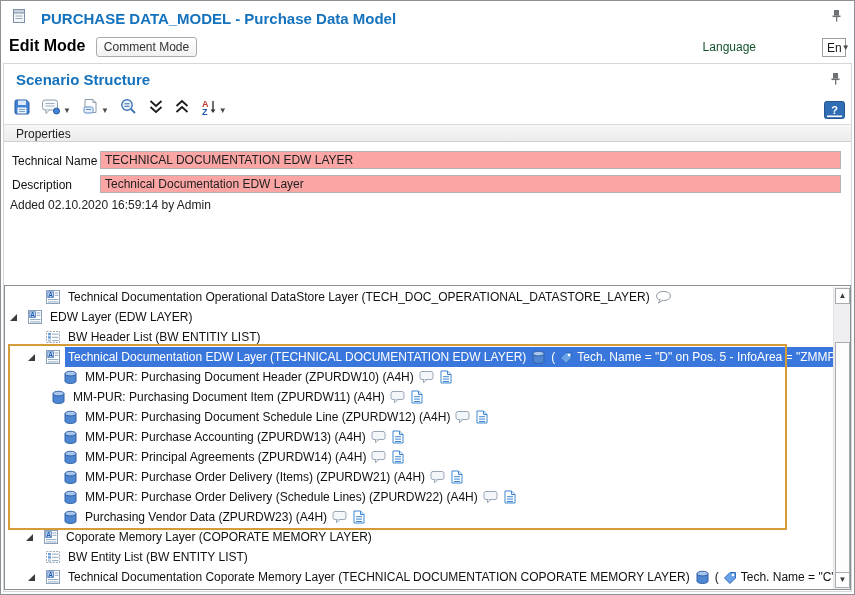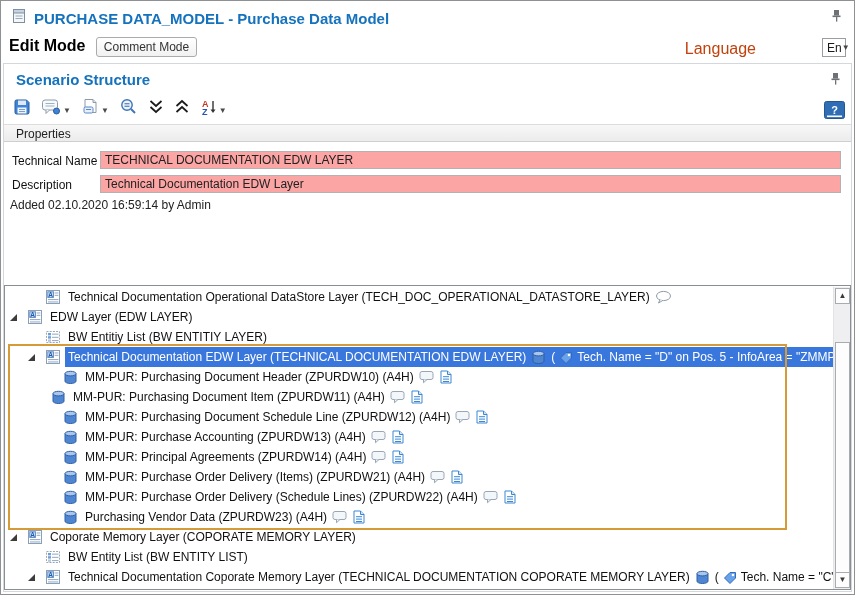"PURCHASE DATA_MODEL - Purchase Data" .titlebar { gap: 7px -> 14px }
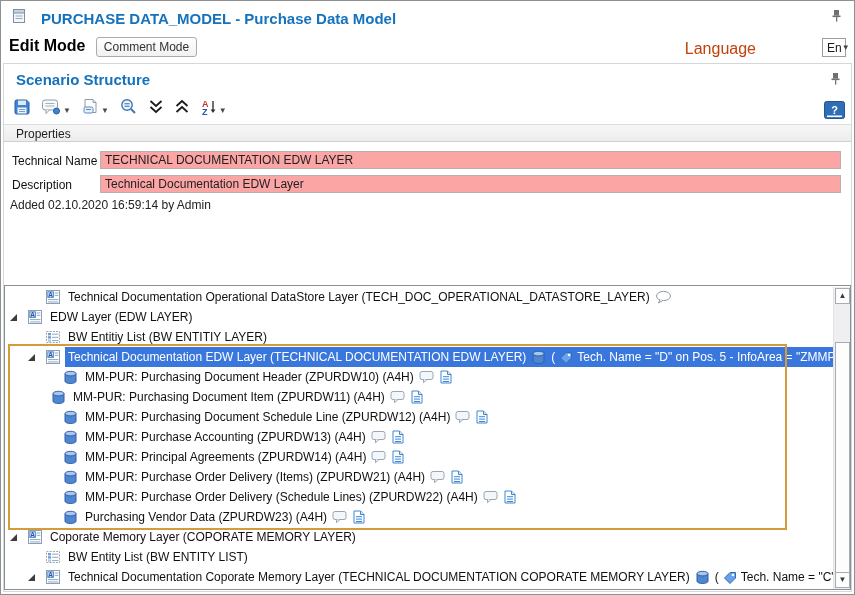"Language" .lang-label { color: #c2410c -> #14532d; font-size: 16px -> 12px }
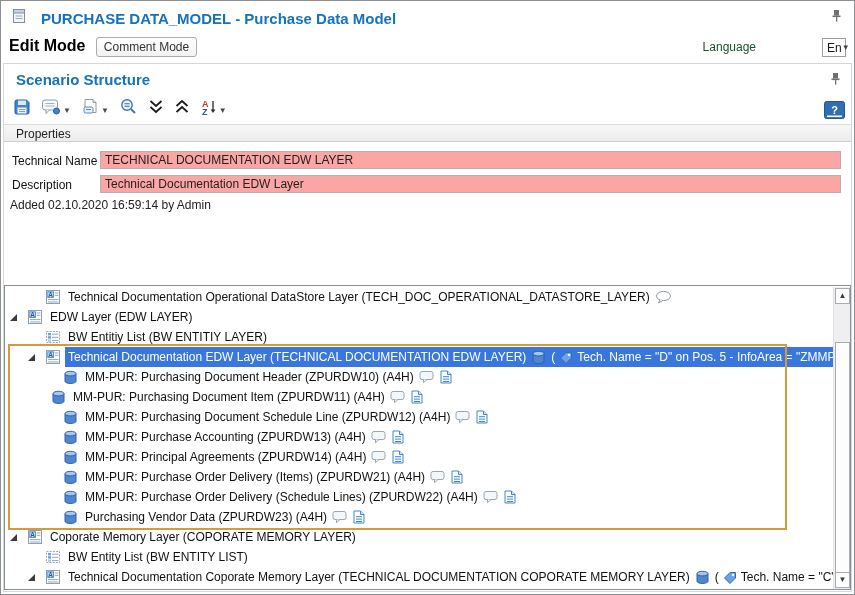"BW Entitiy List (BW ENTITIY" span.lbl { text: Entitiy List (BW ENTITIY LAYER -> Header List (BW ENTITIY LIST }
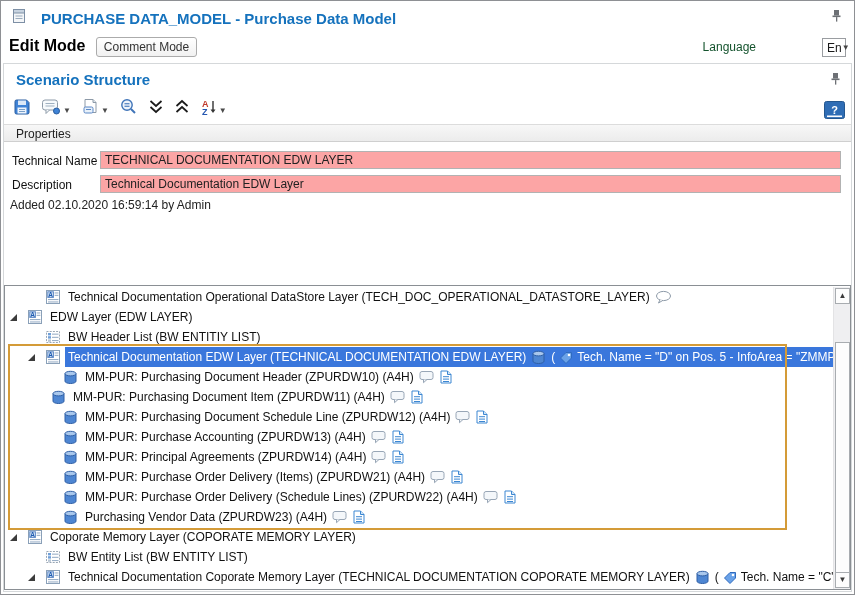"Coporate Memory Layer (COPORATE MEMORY" div.tree-row { padding-left: 4px -> 20px }
